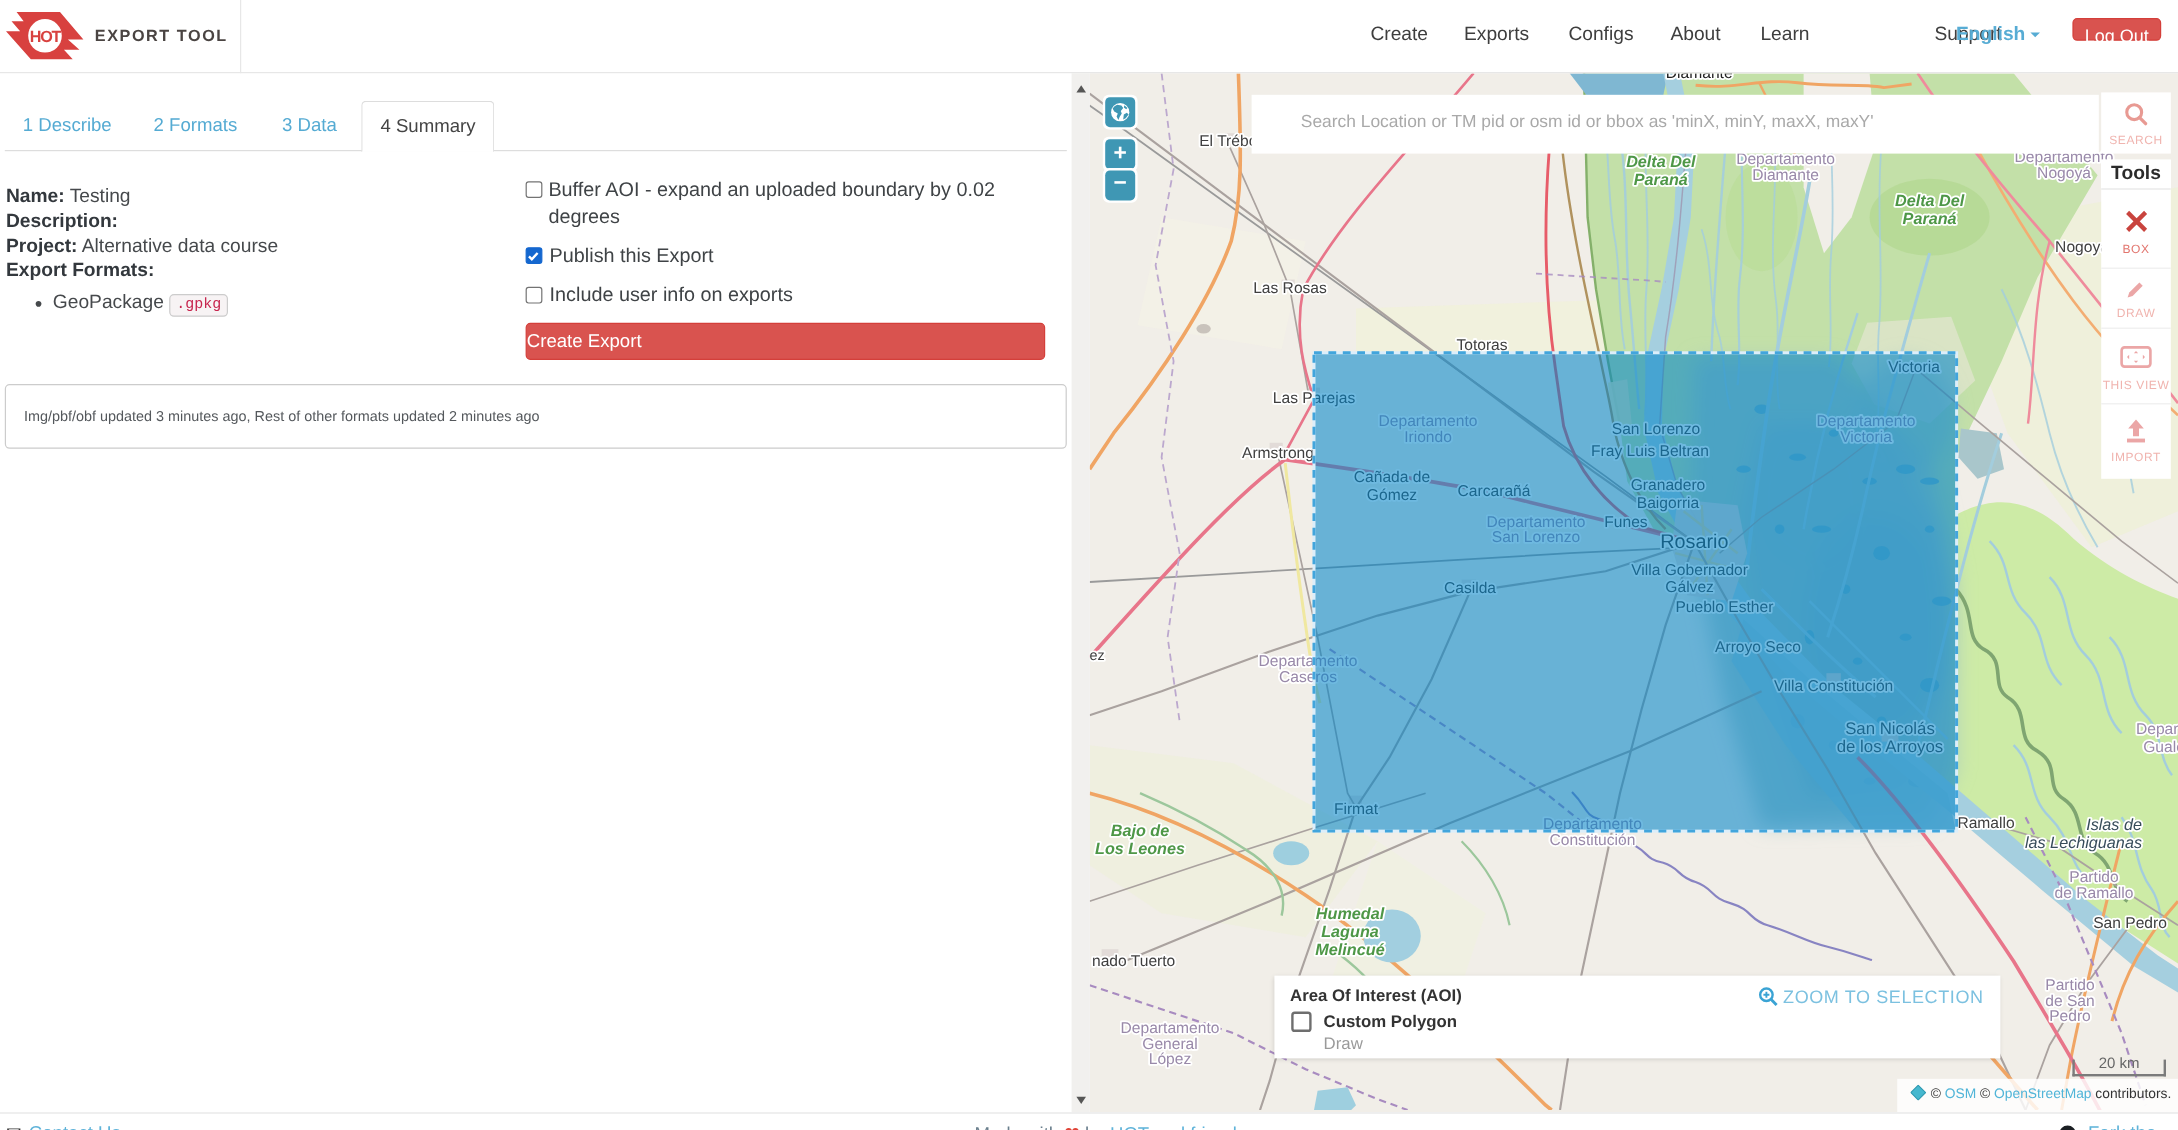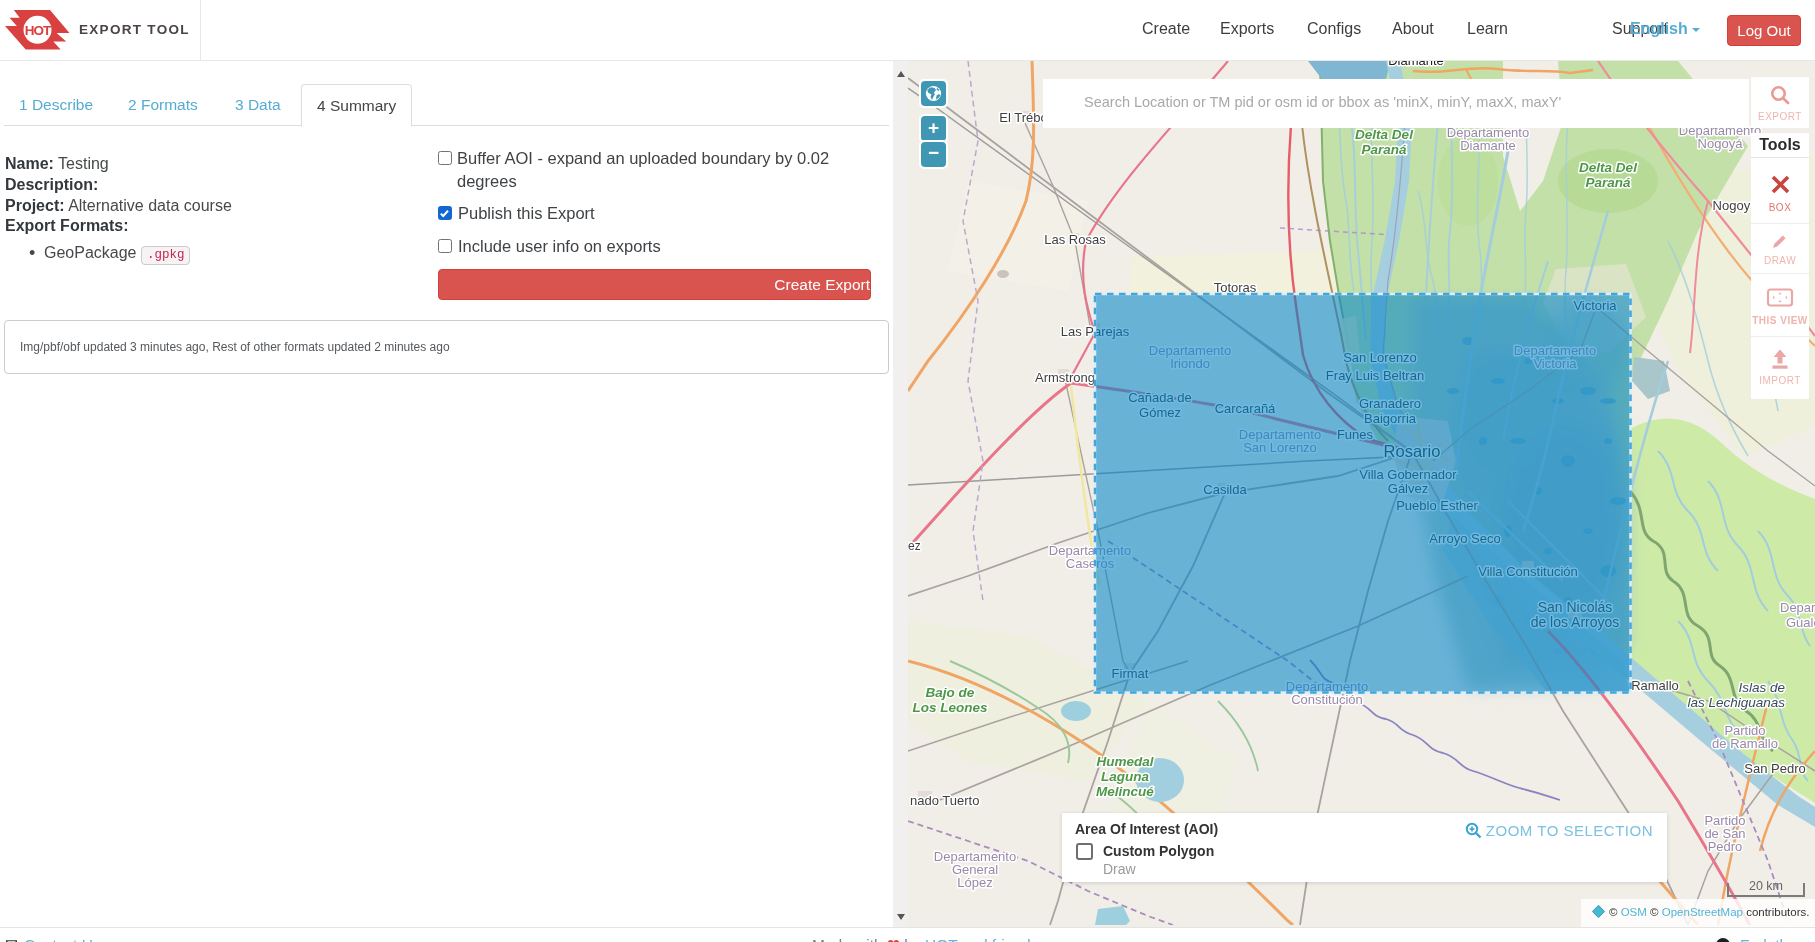"Log Out" #logout { height: 31px -> 19px }
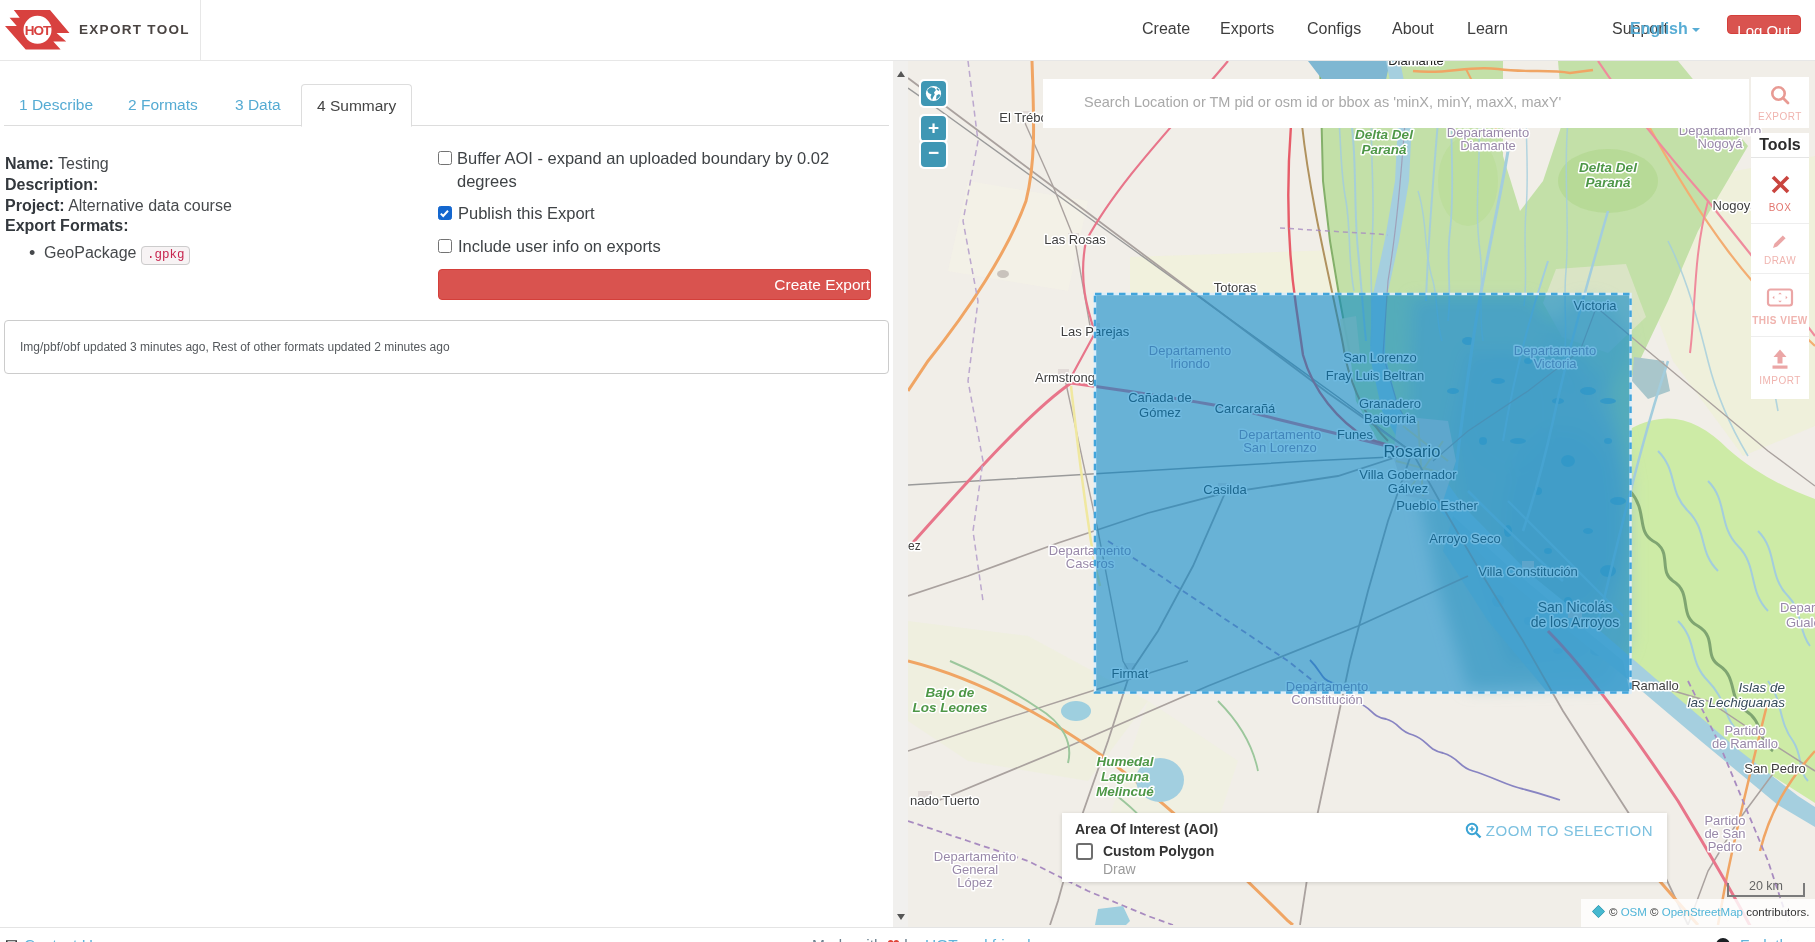"EXPORT" div.tlabel { text: EXPORT -> SEARCH }
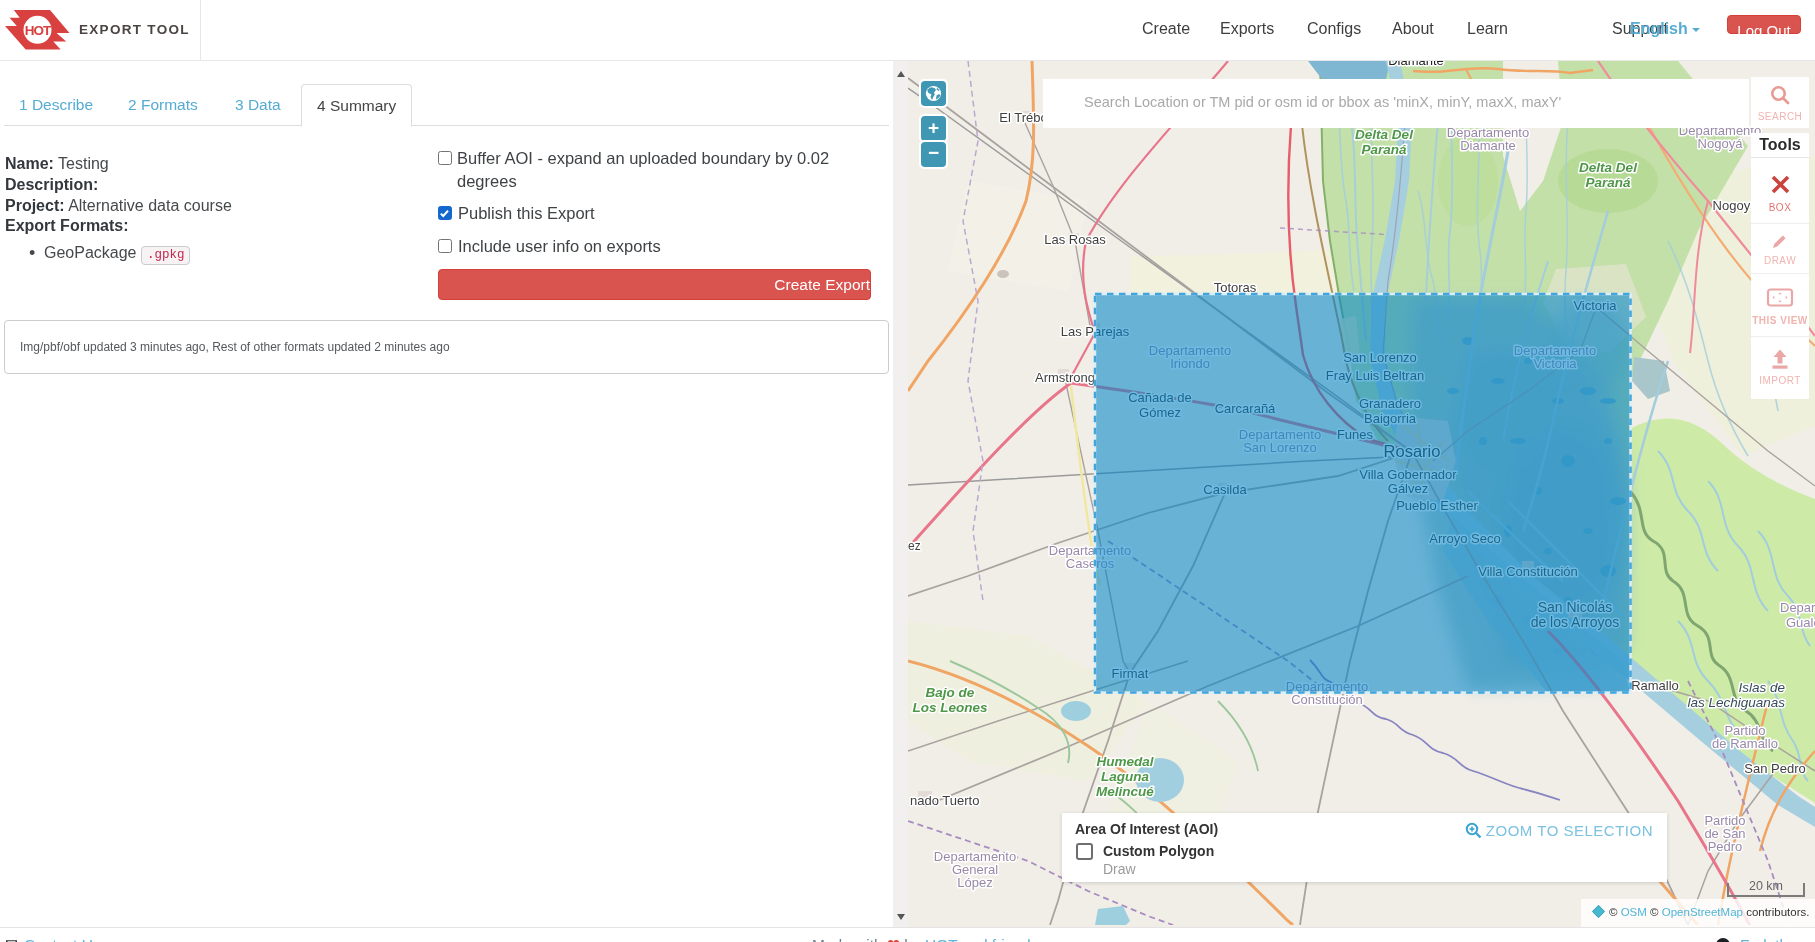"Create Export" #createbtn { text-align: right -> left }
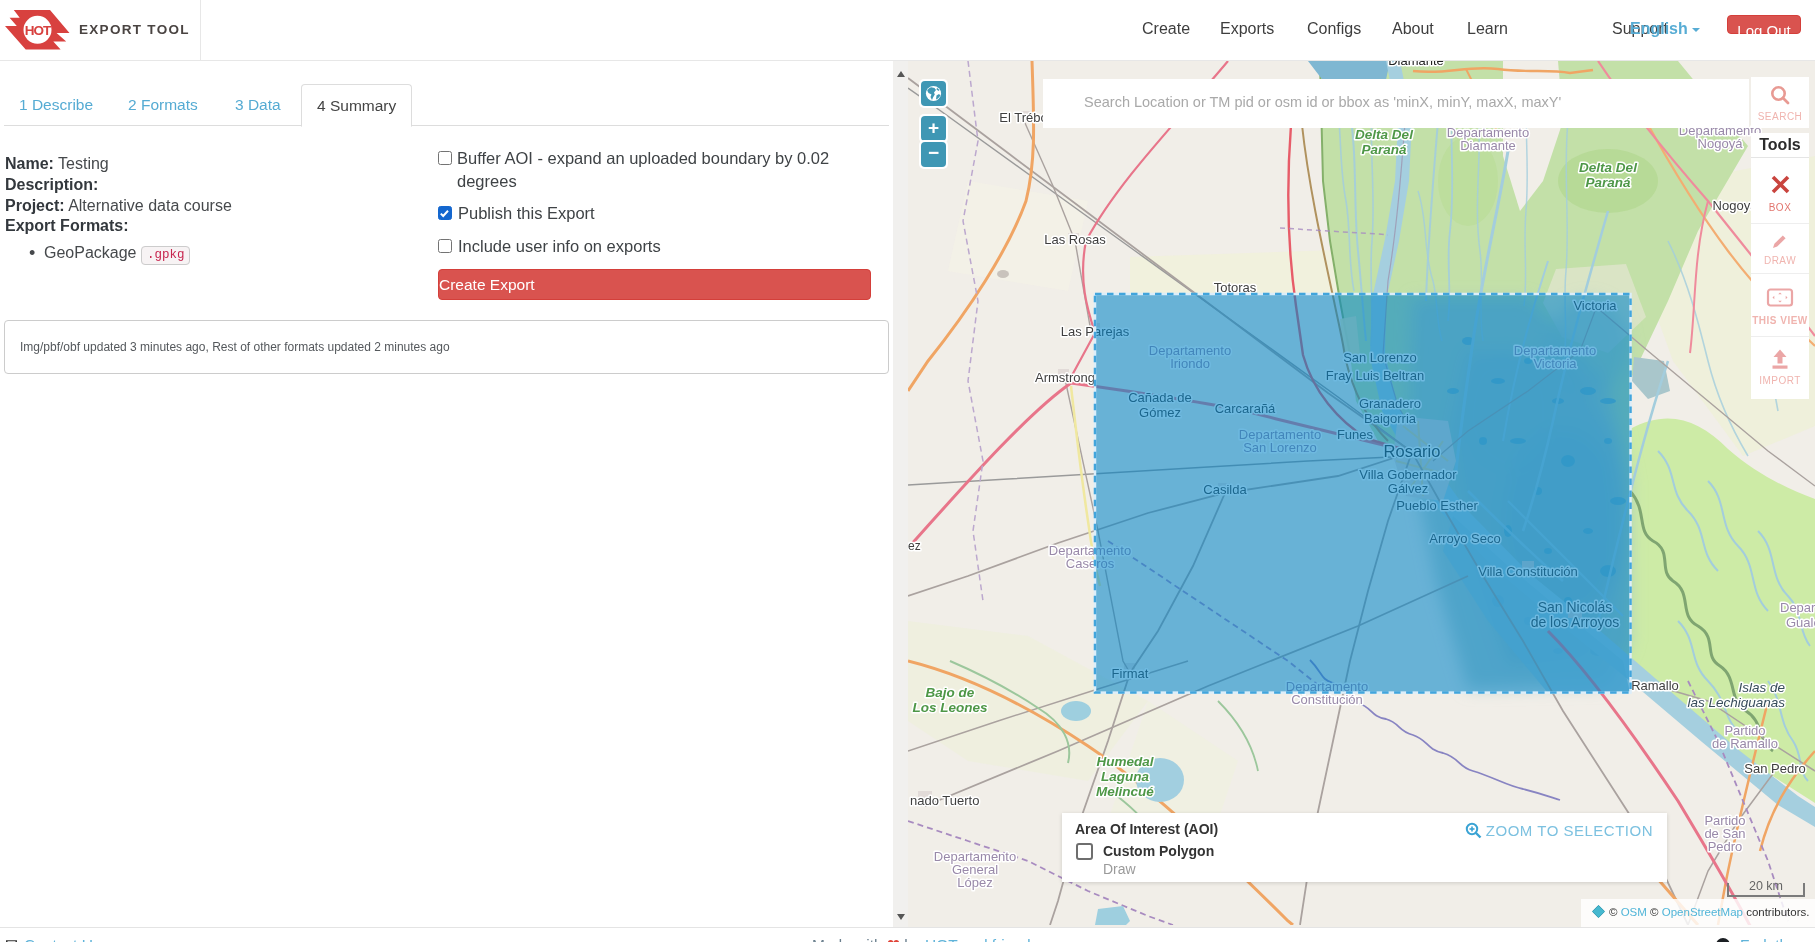"THIS VIEW" div.tsec { font-weight: bold -> none }
